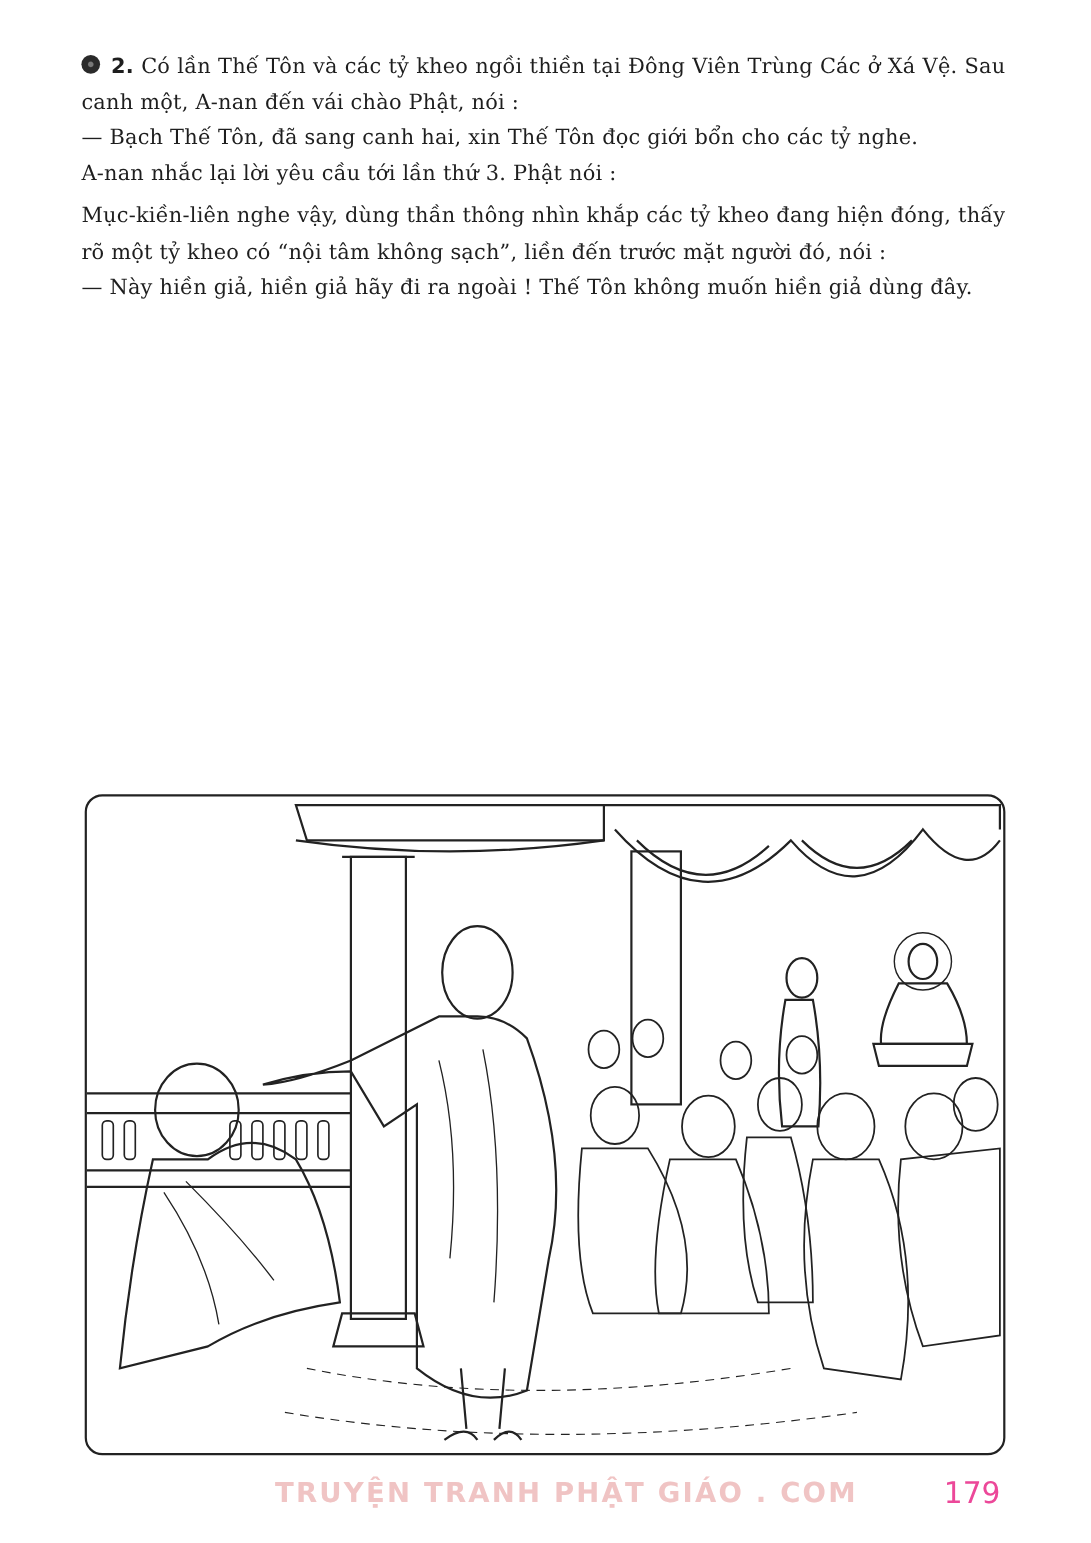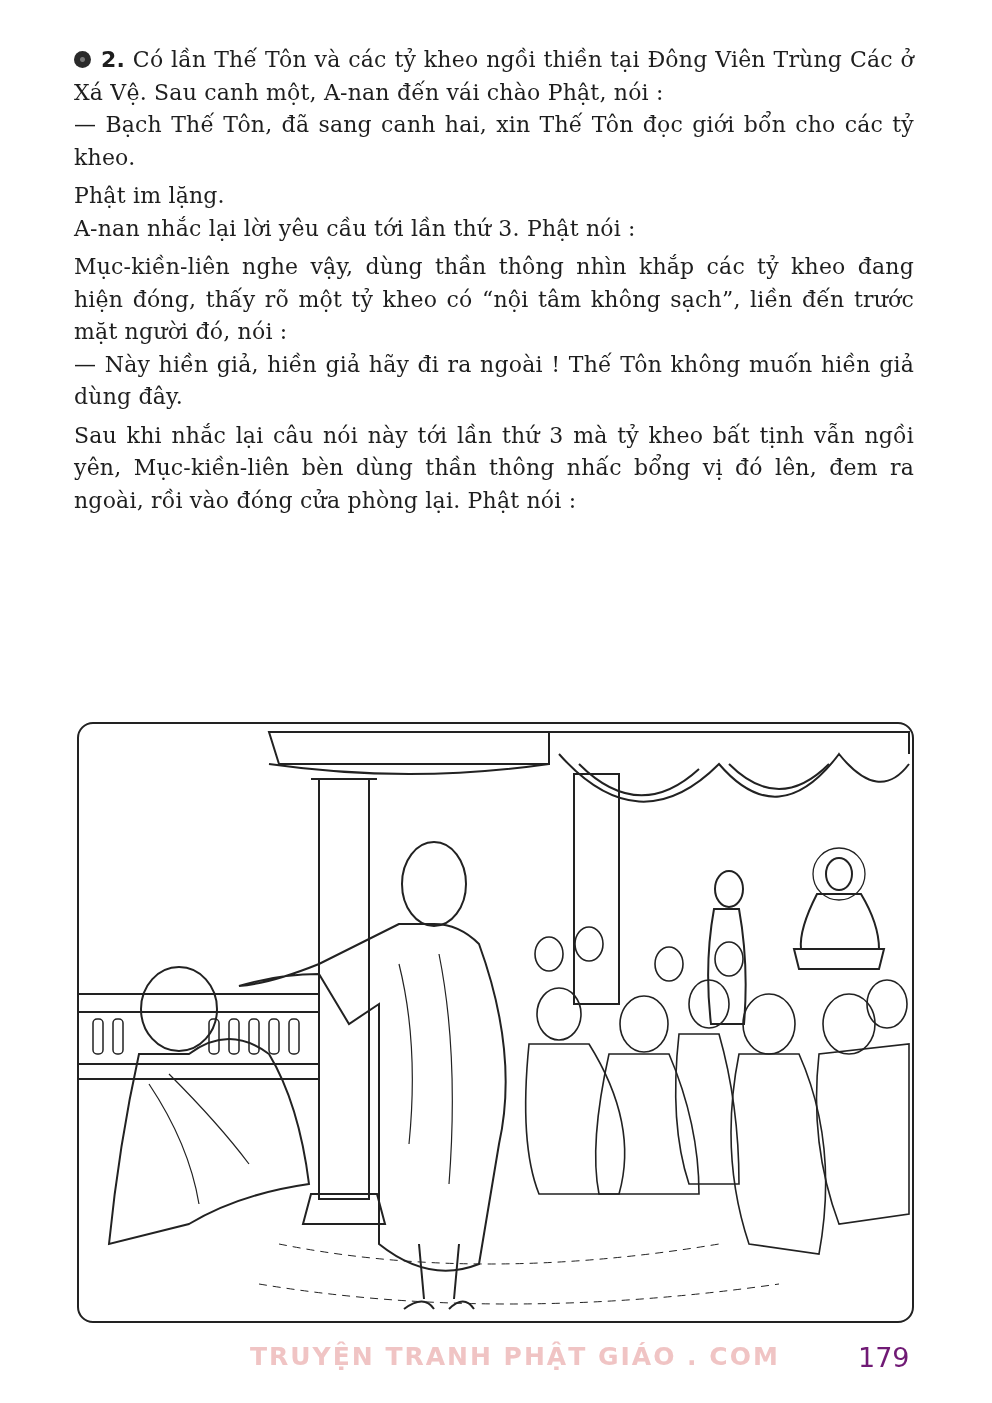"2. Có lần Thế Tôn" .text-block { font-size: 22px -> 19px }
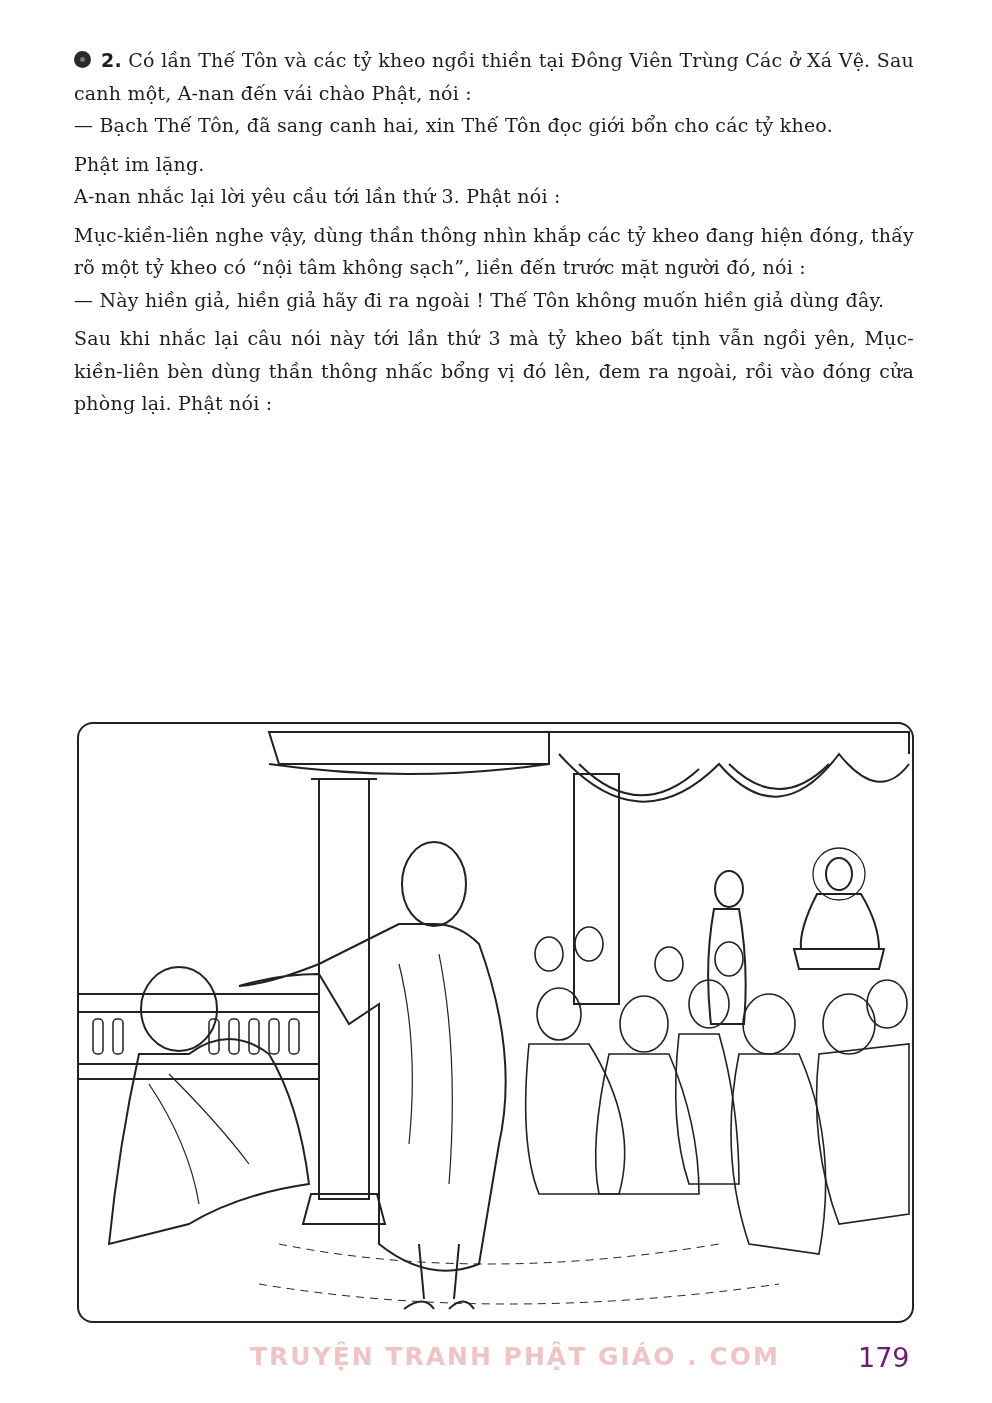"— Bạch Thế Tôn, đã" p.para { text: kheo -> nghe }
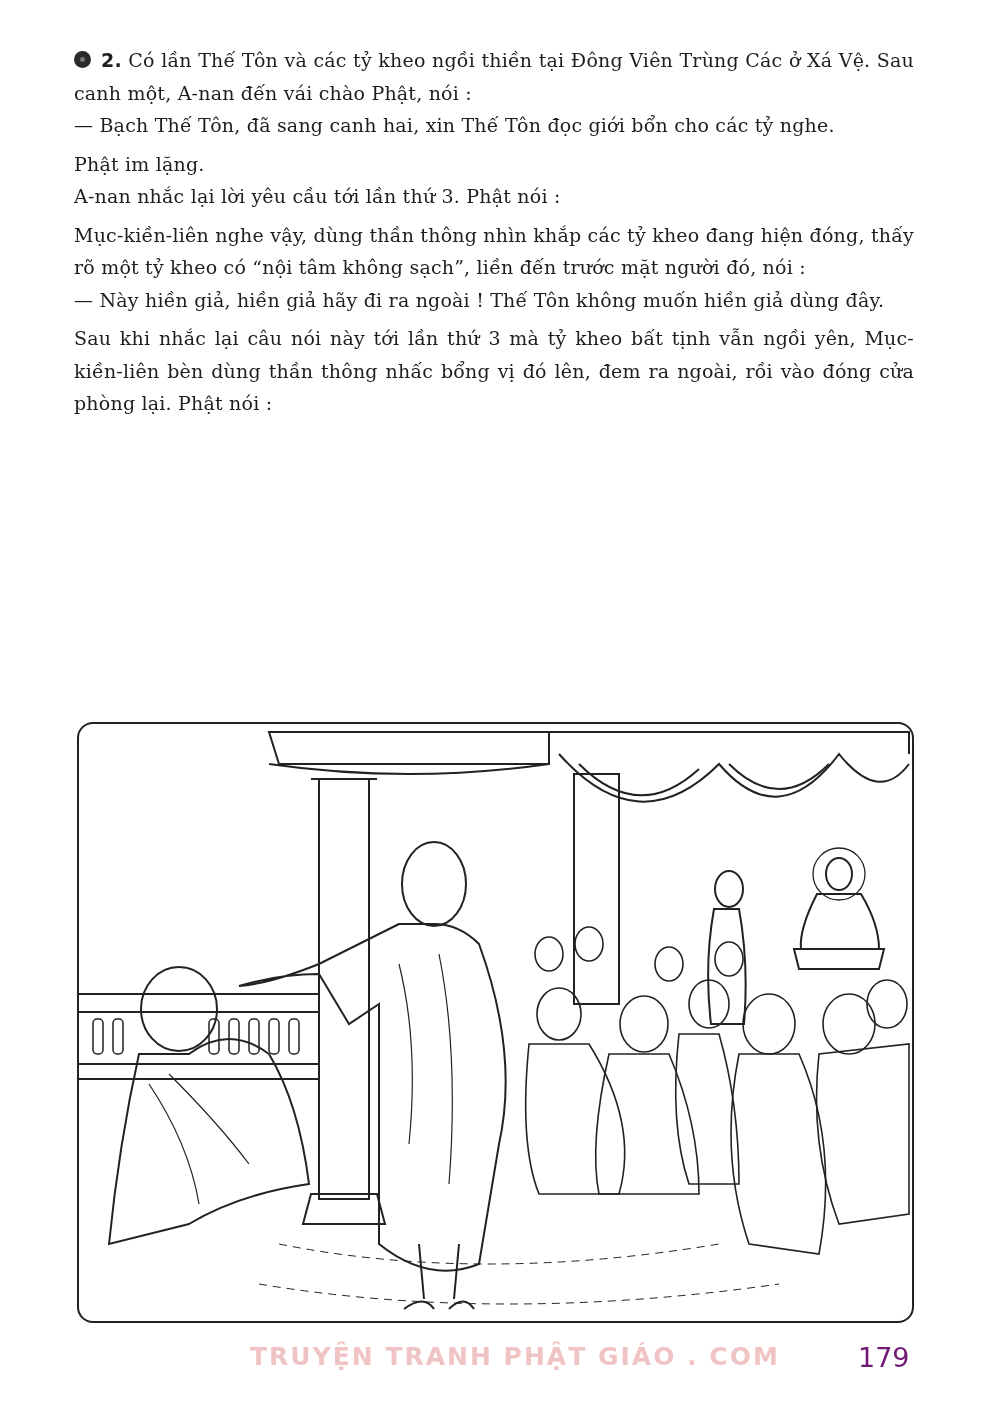"Phật im lặng." p.para { html: <p>Phật im lặng.</p> -> none }
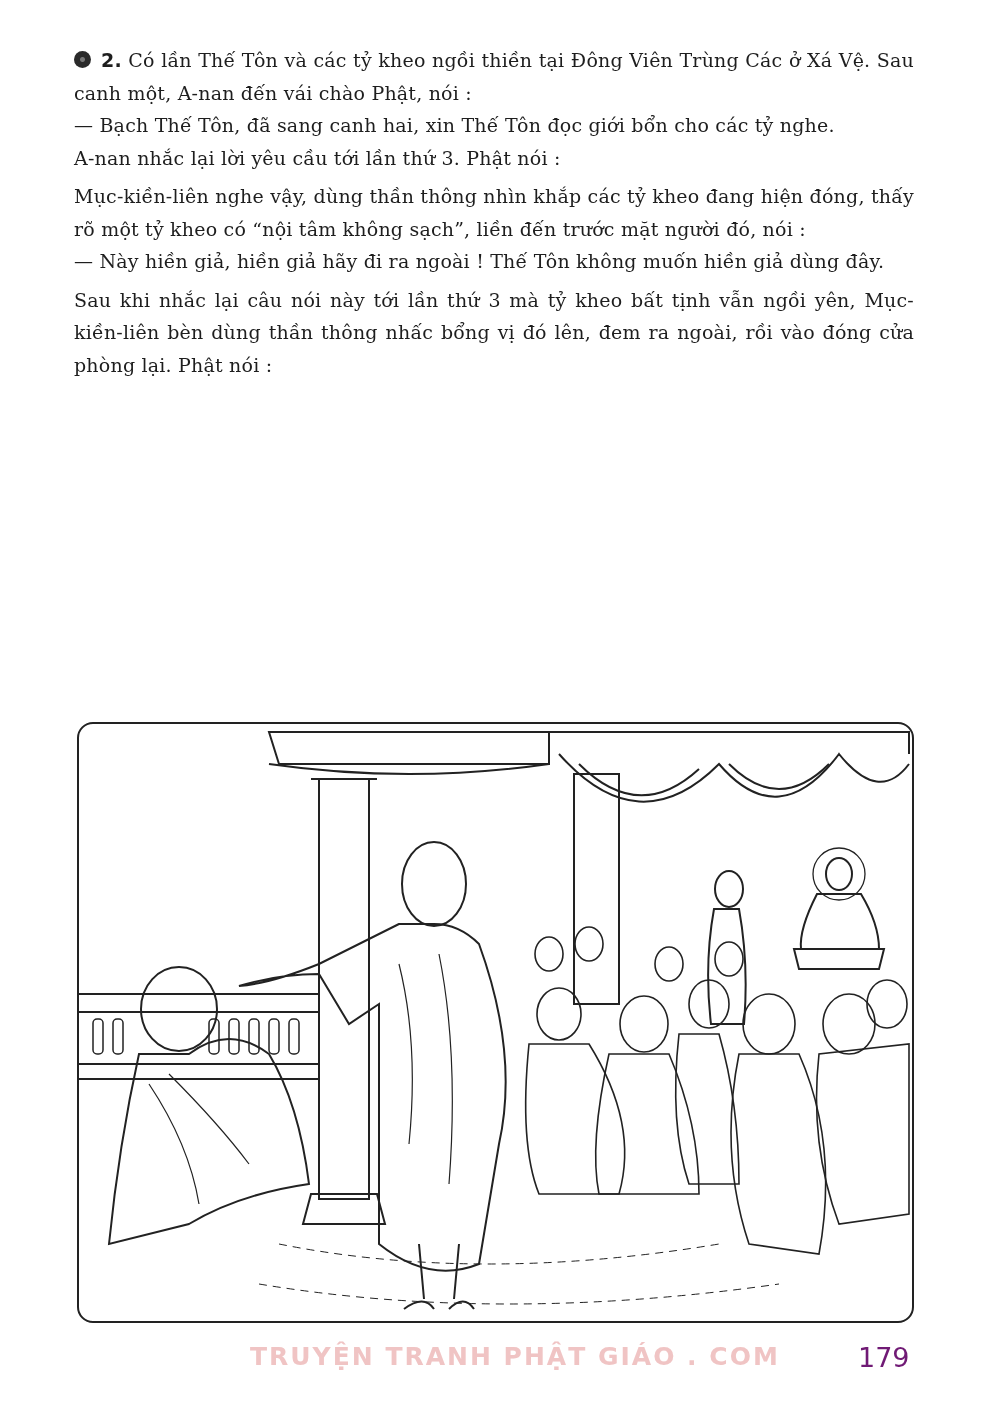"Sau khi nhắc lại câu" p.para { html: <p>Sau khi nhắc lại câu nói này tới lần thứ 3 mà tỷ kheo bất tịnh vẫn ngồi yên, Mục-kiền-liên bèn dùng thần thông nhấc bổng vị đó lên, đem ra ngoài, rồi vào đóng cửa phòng lại. Phật nói :</p> -> none }
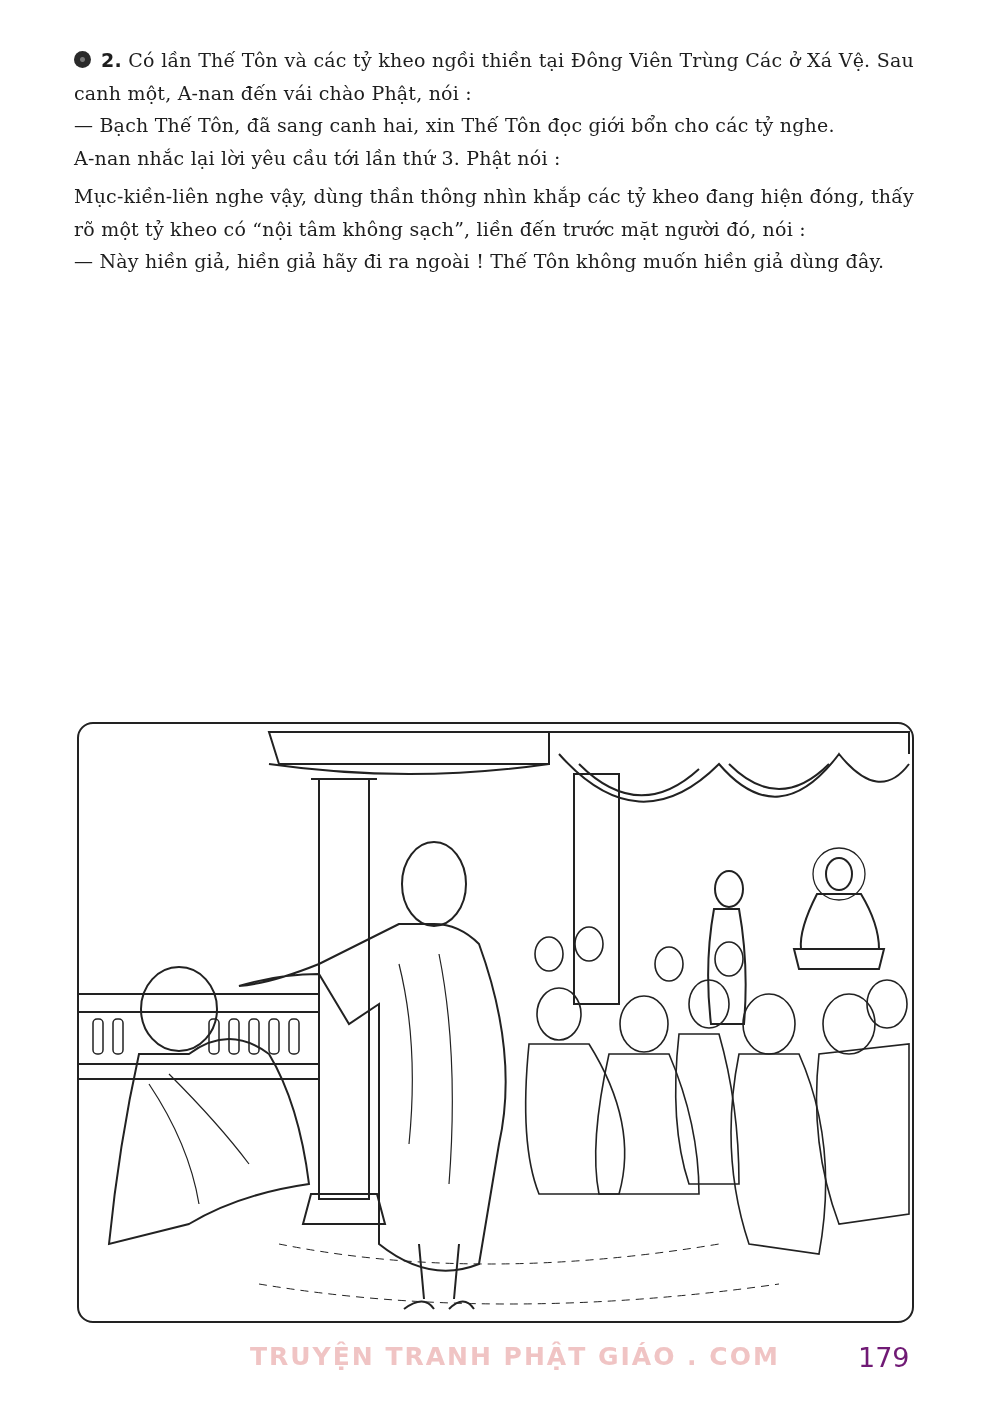"179" .page-number { color: #701a75 -> #ec4899 }
